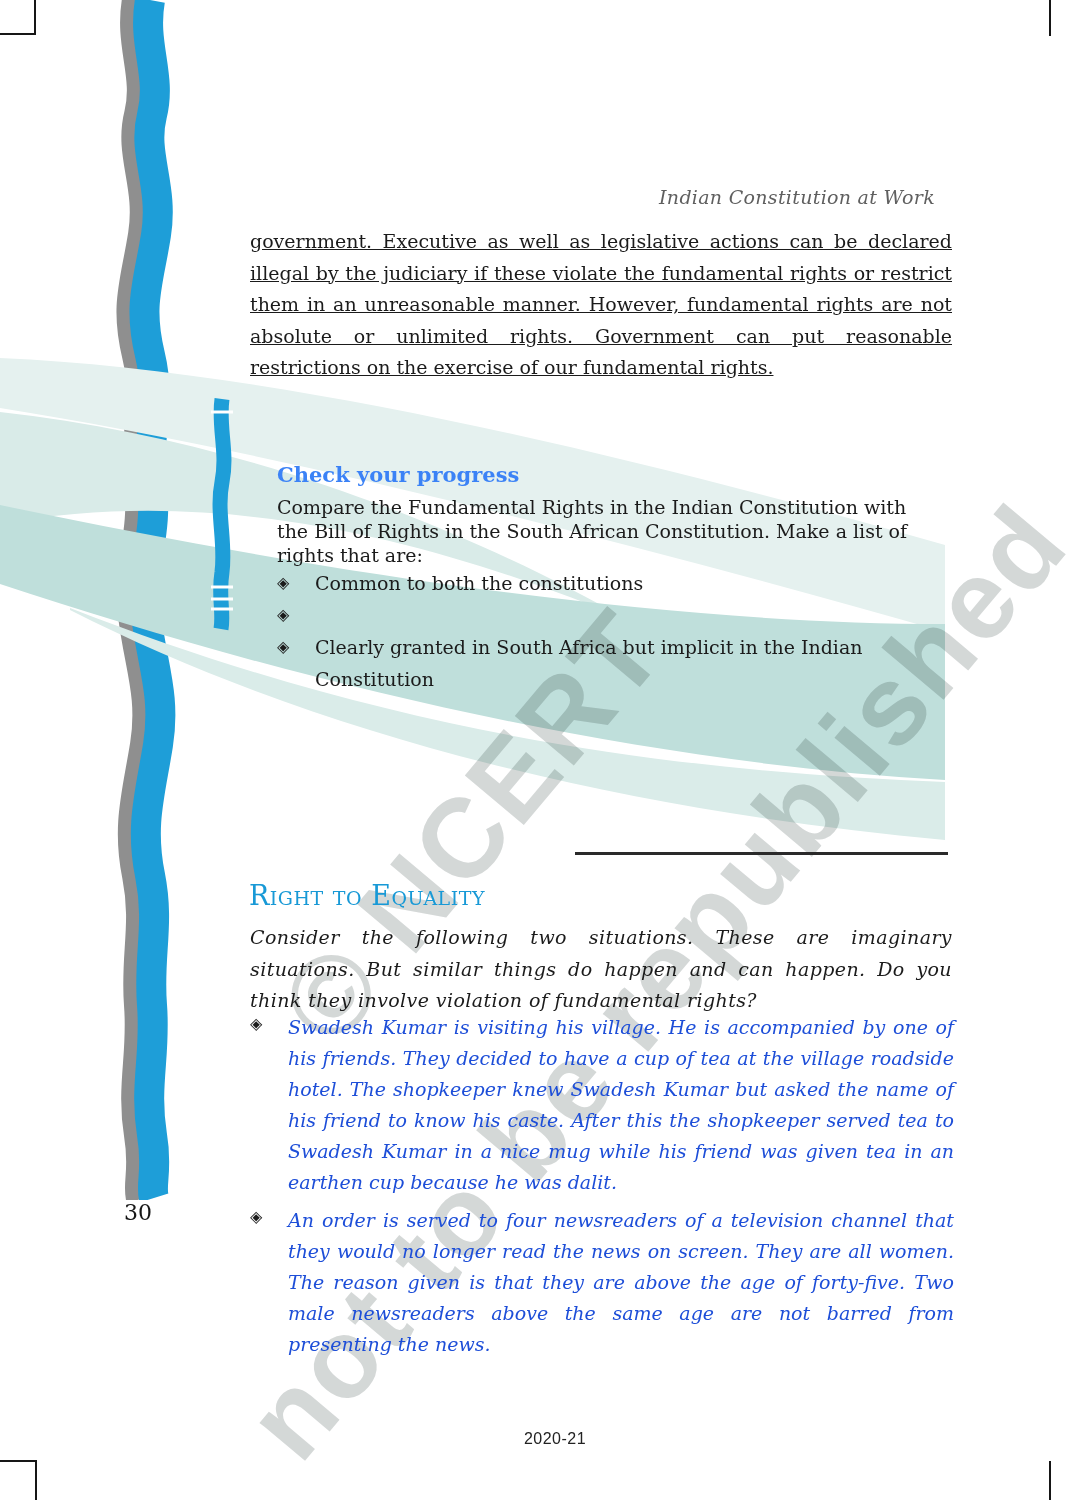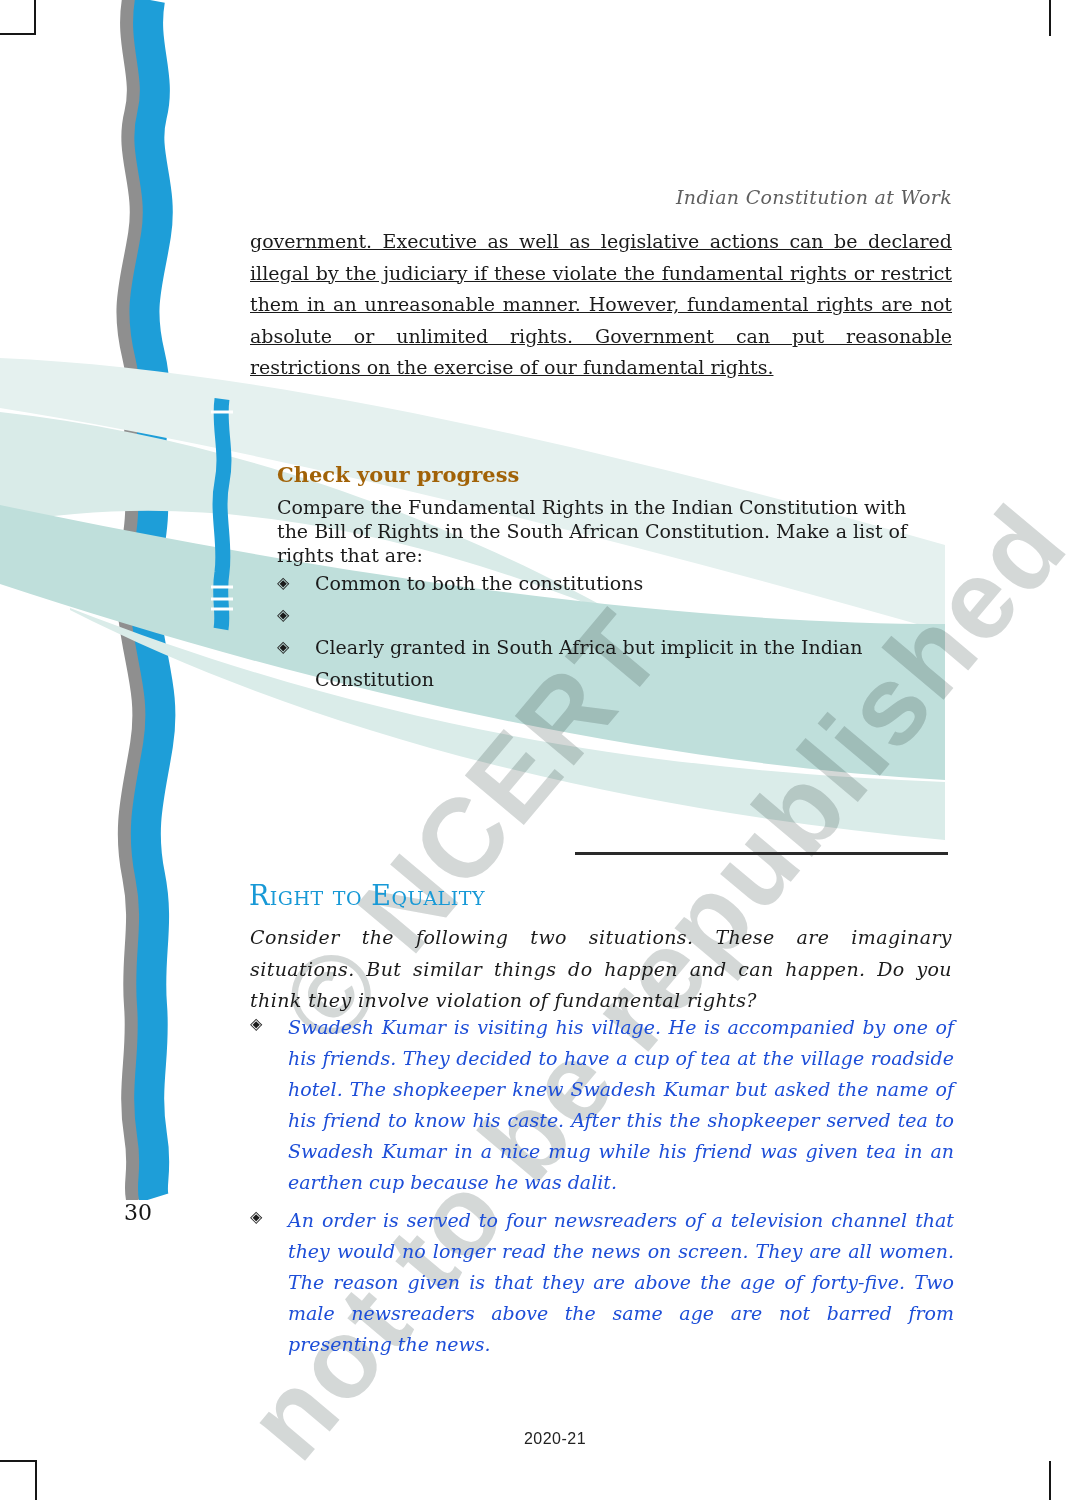"Indian Constitution at Work" .running-head { right: 135px -> 152px }
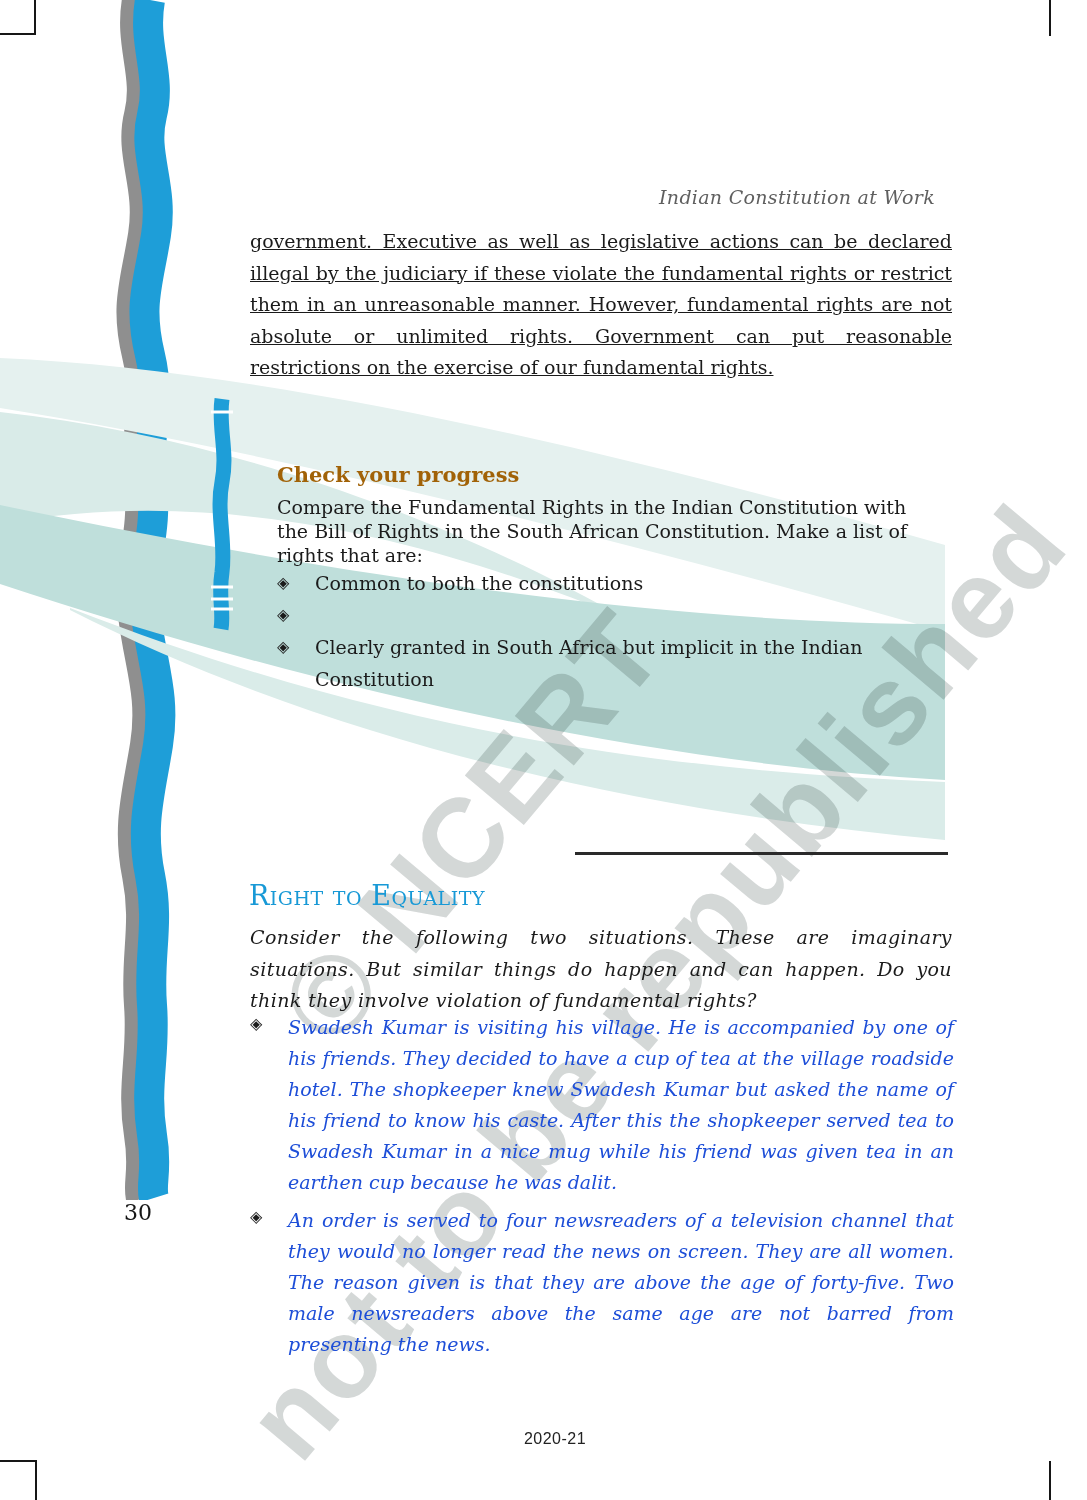"Check your progress" .cyp-title { color: #a16207 -> #3b82f6 }
